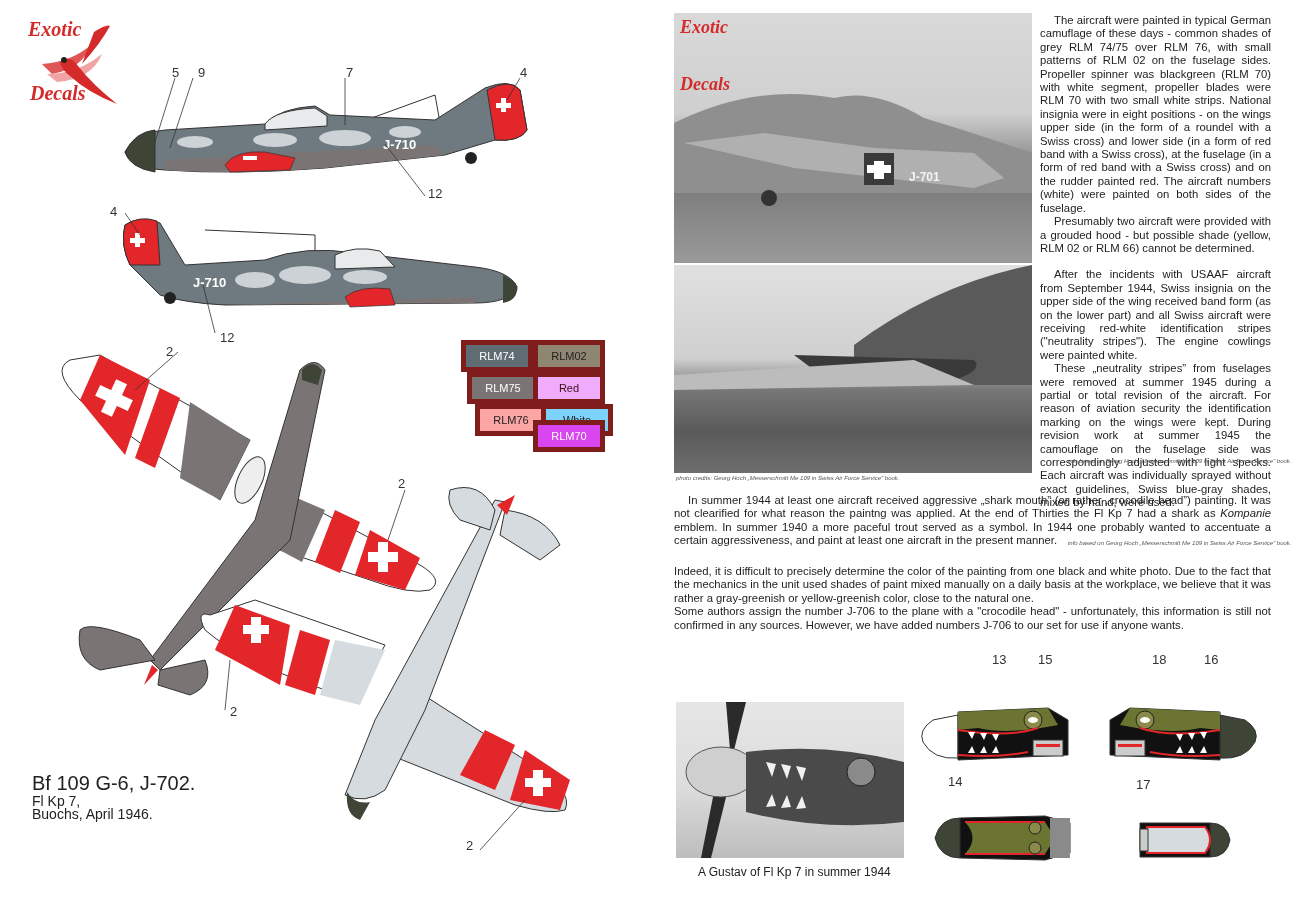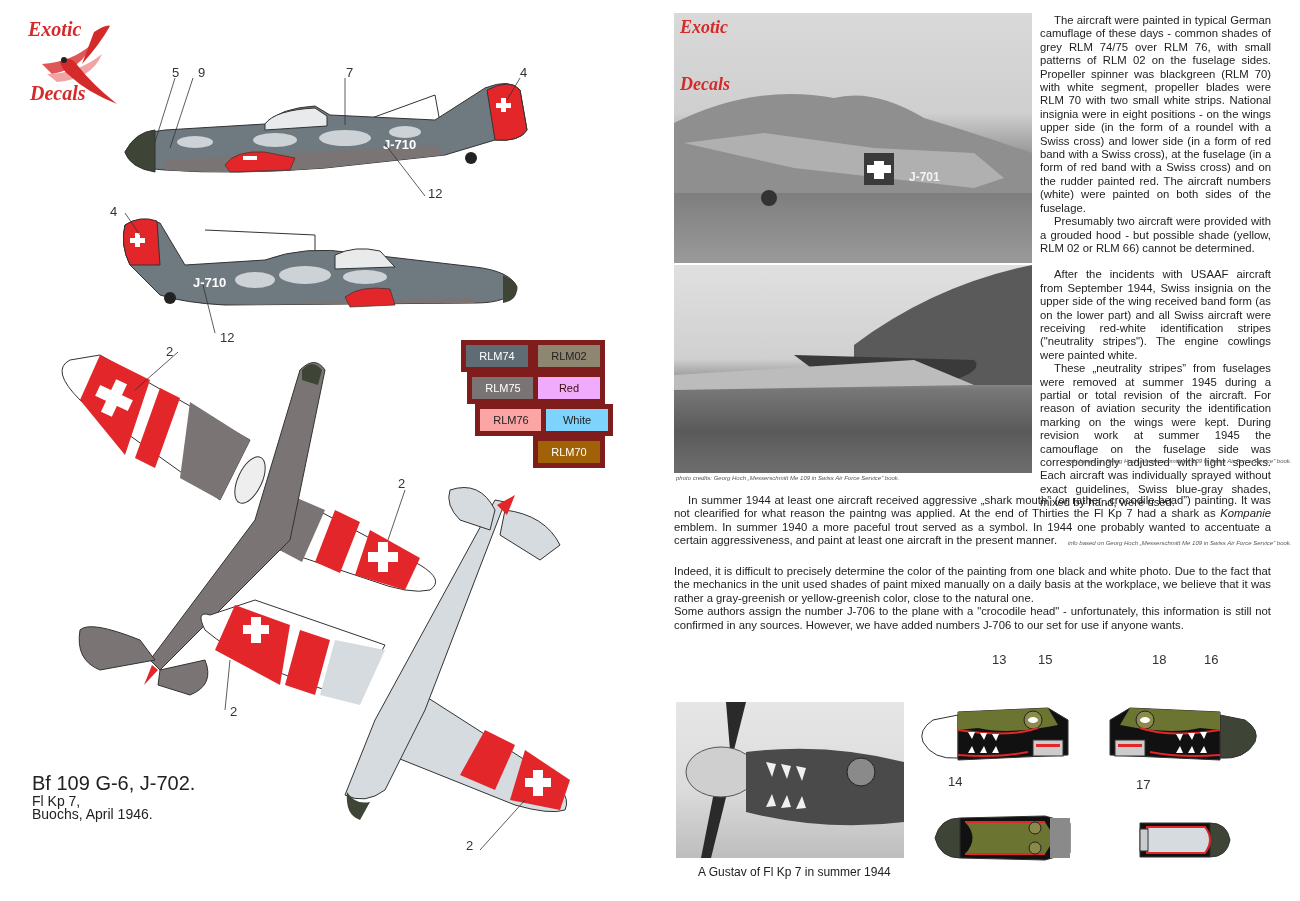"RLM70" div.swatch { background: #a16207 -> #d946ef; top: 96px -> 80px }
